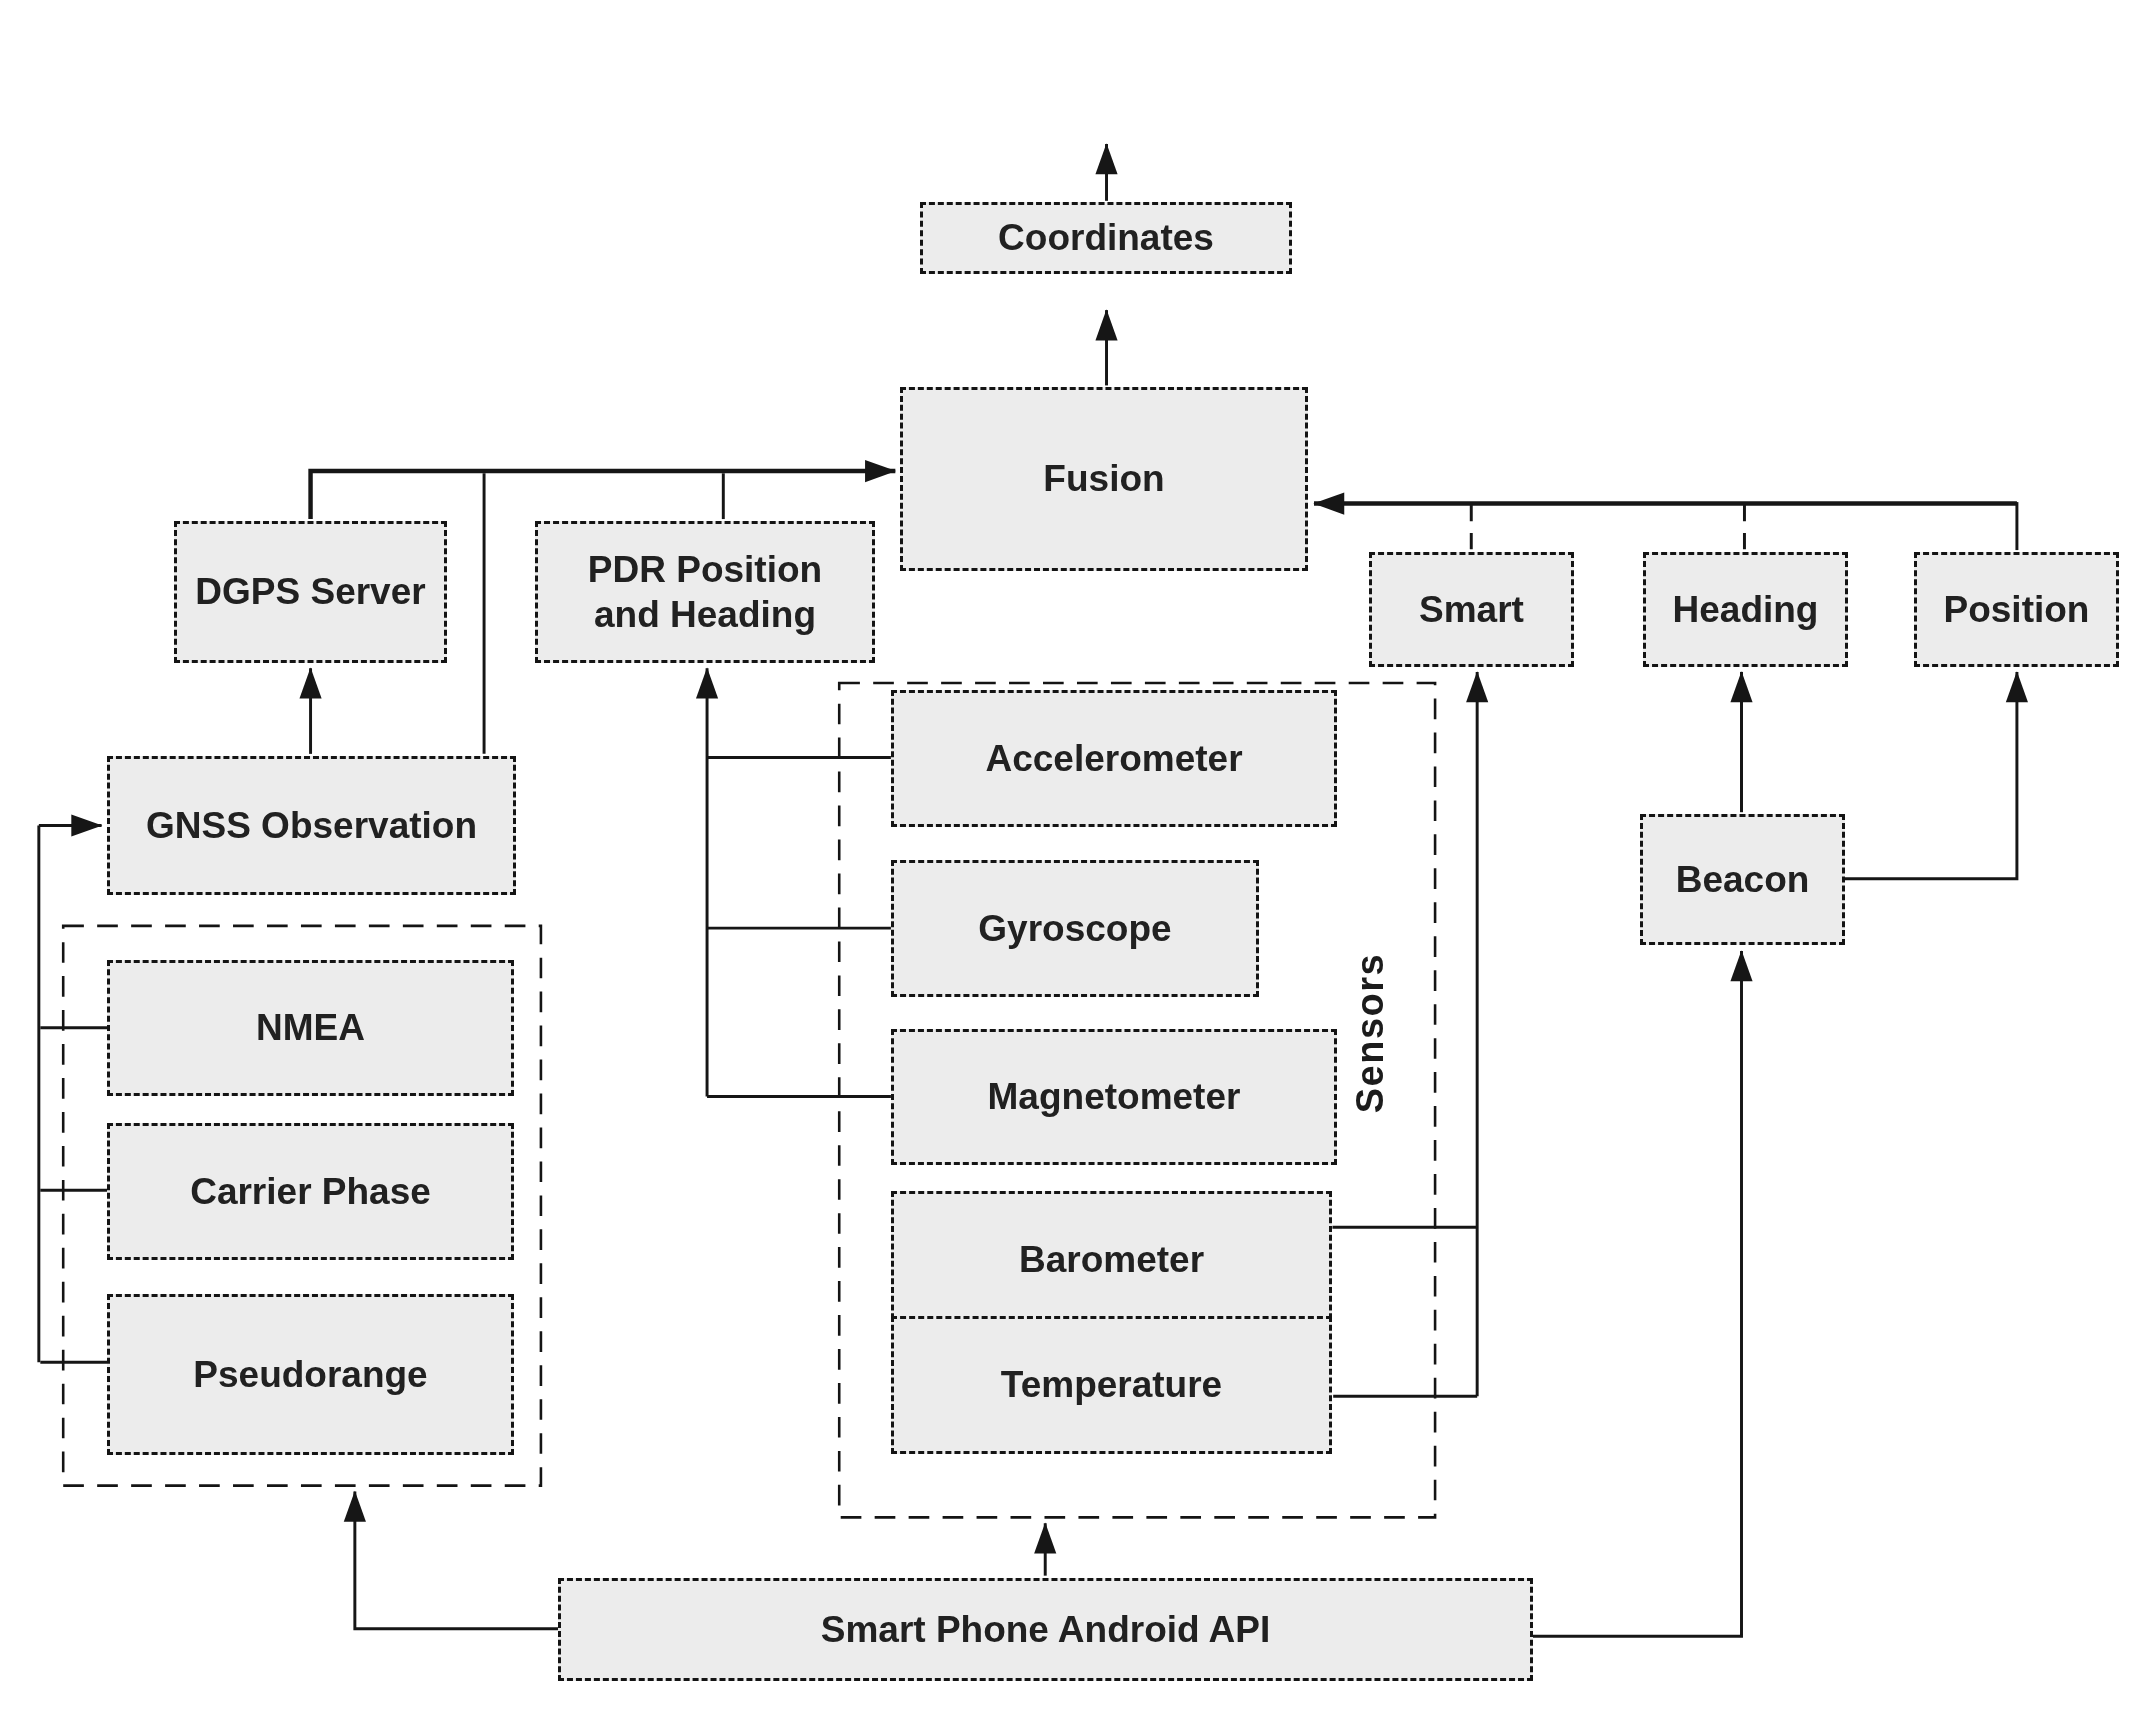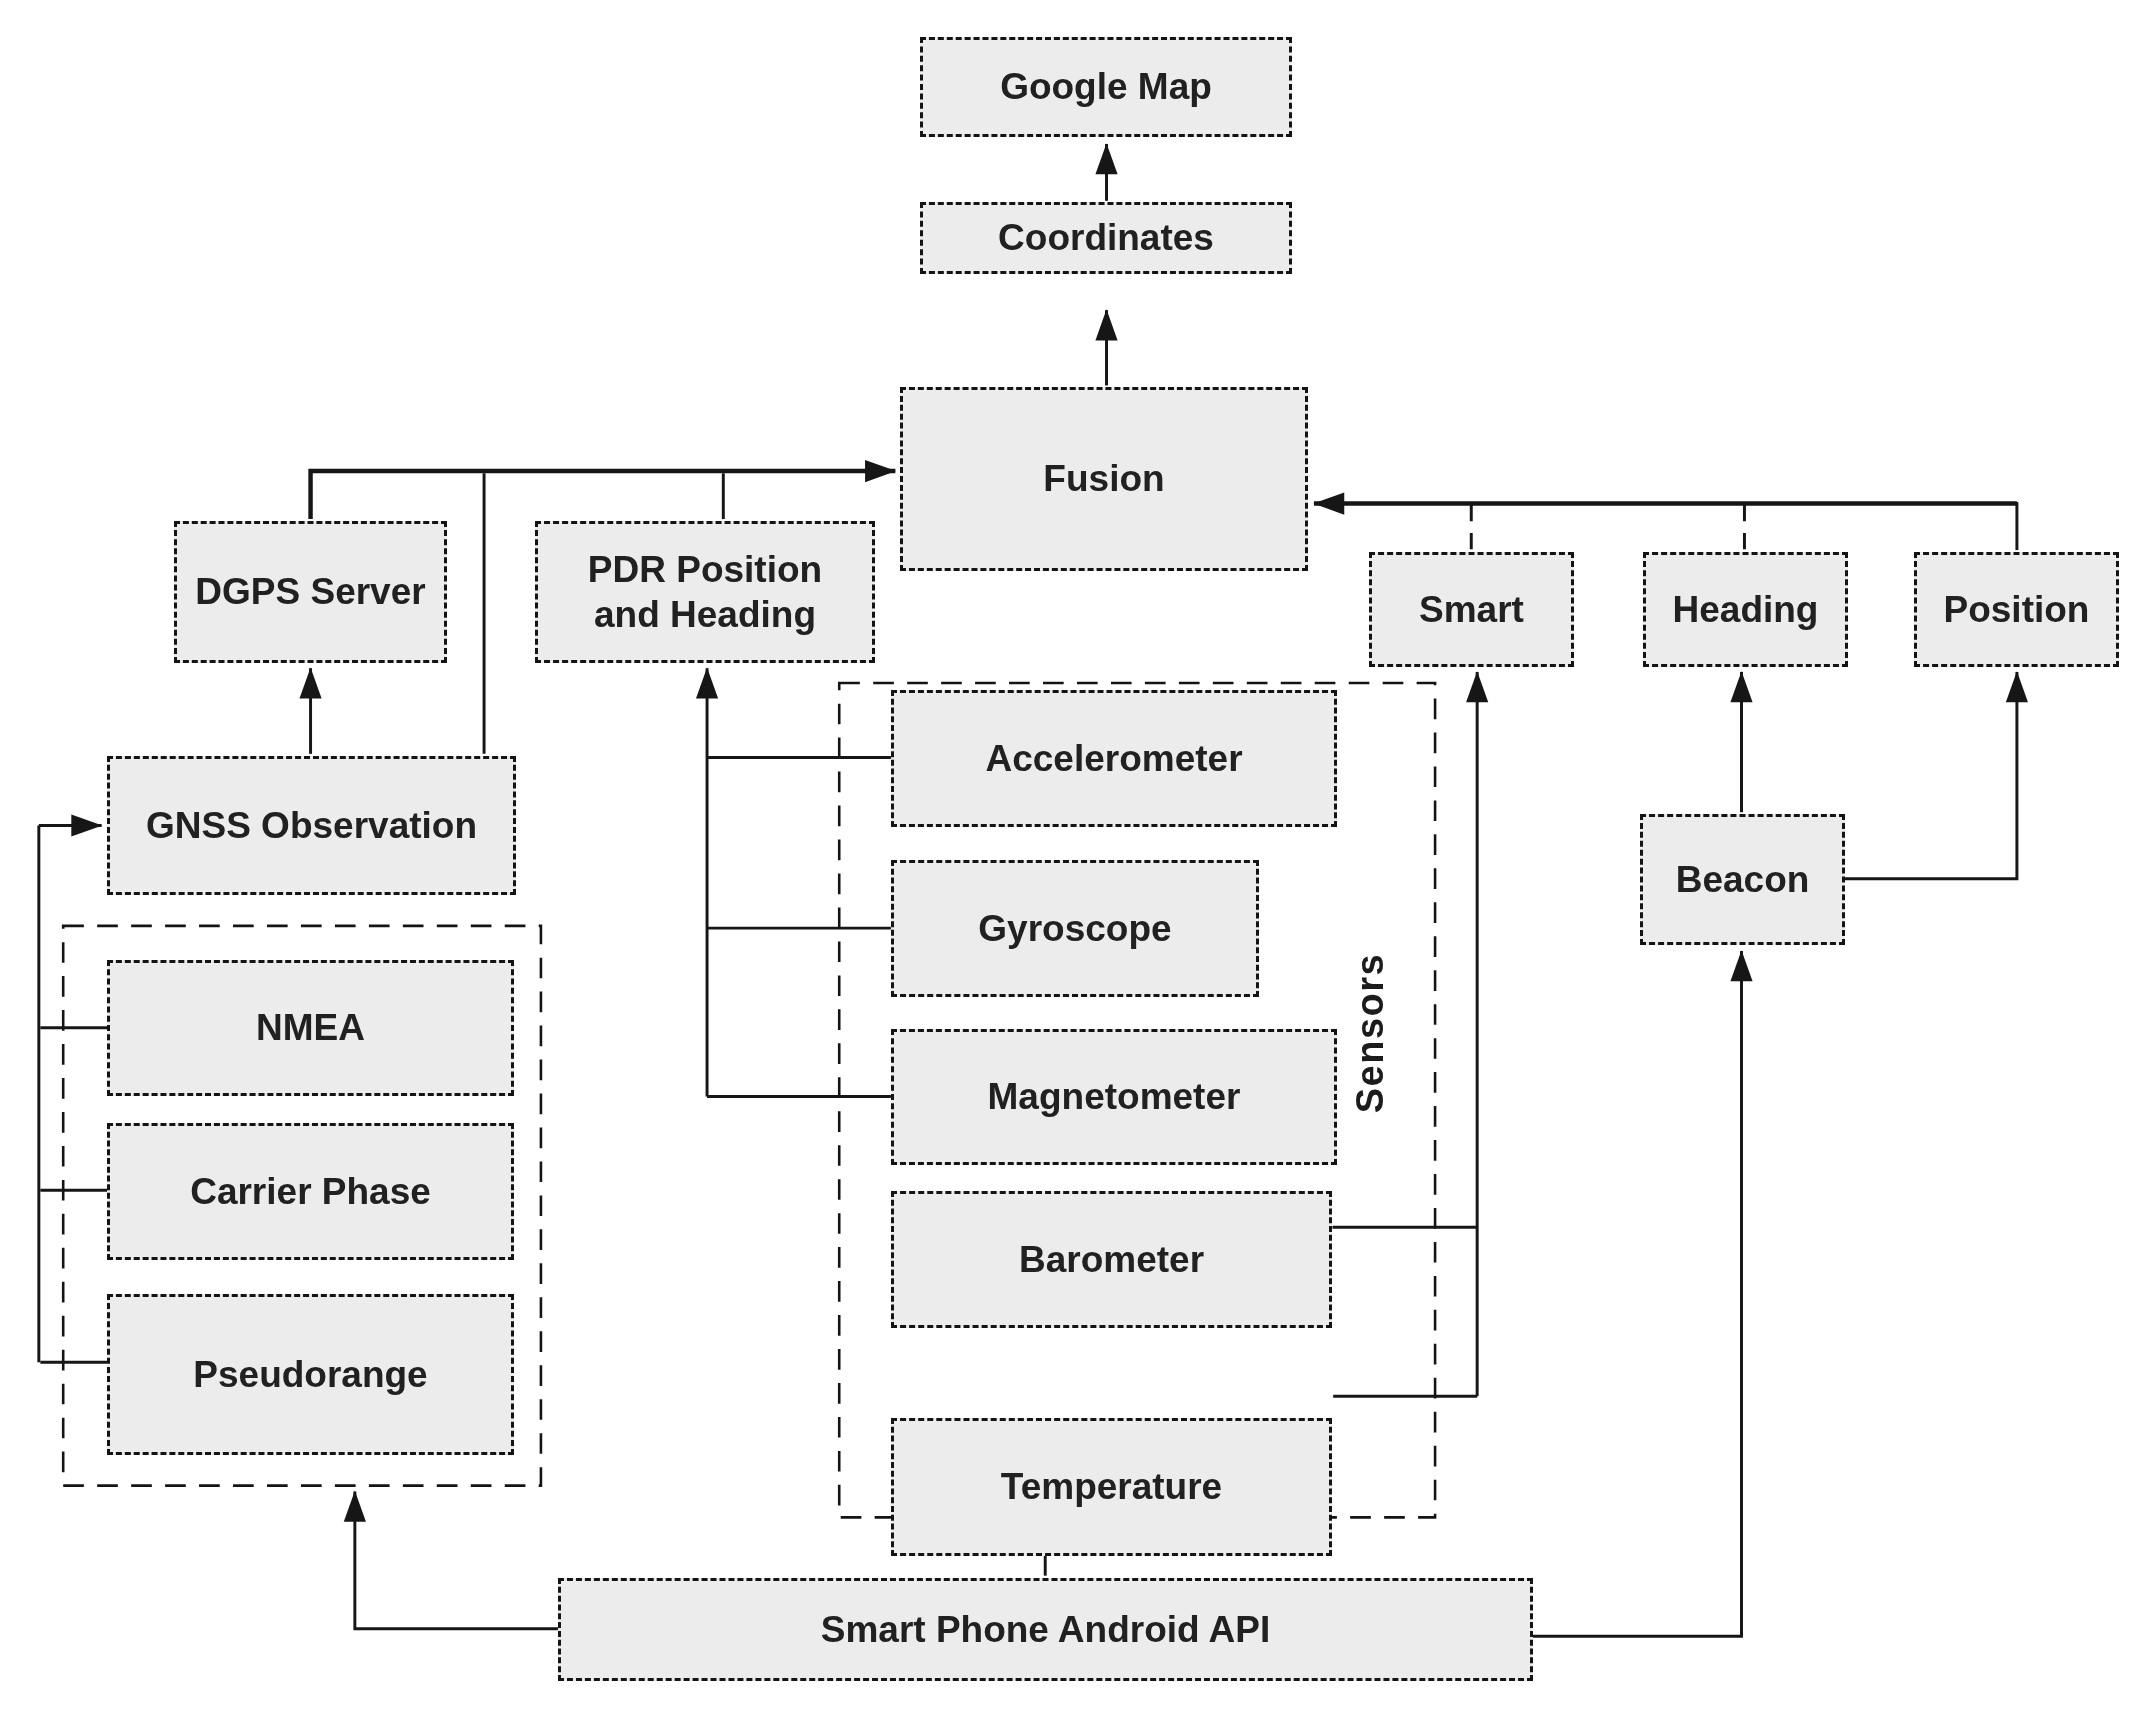"Google Map" div.node { html: <div>Google Map</div> -> none }
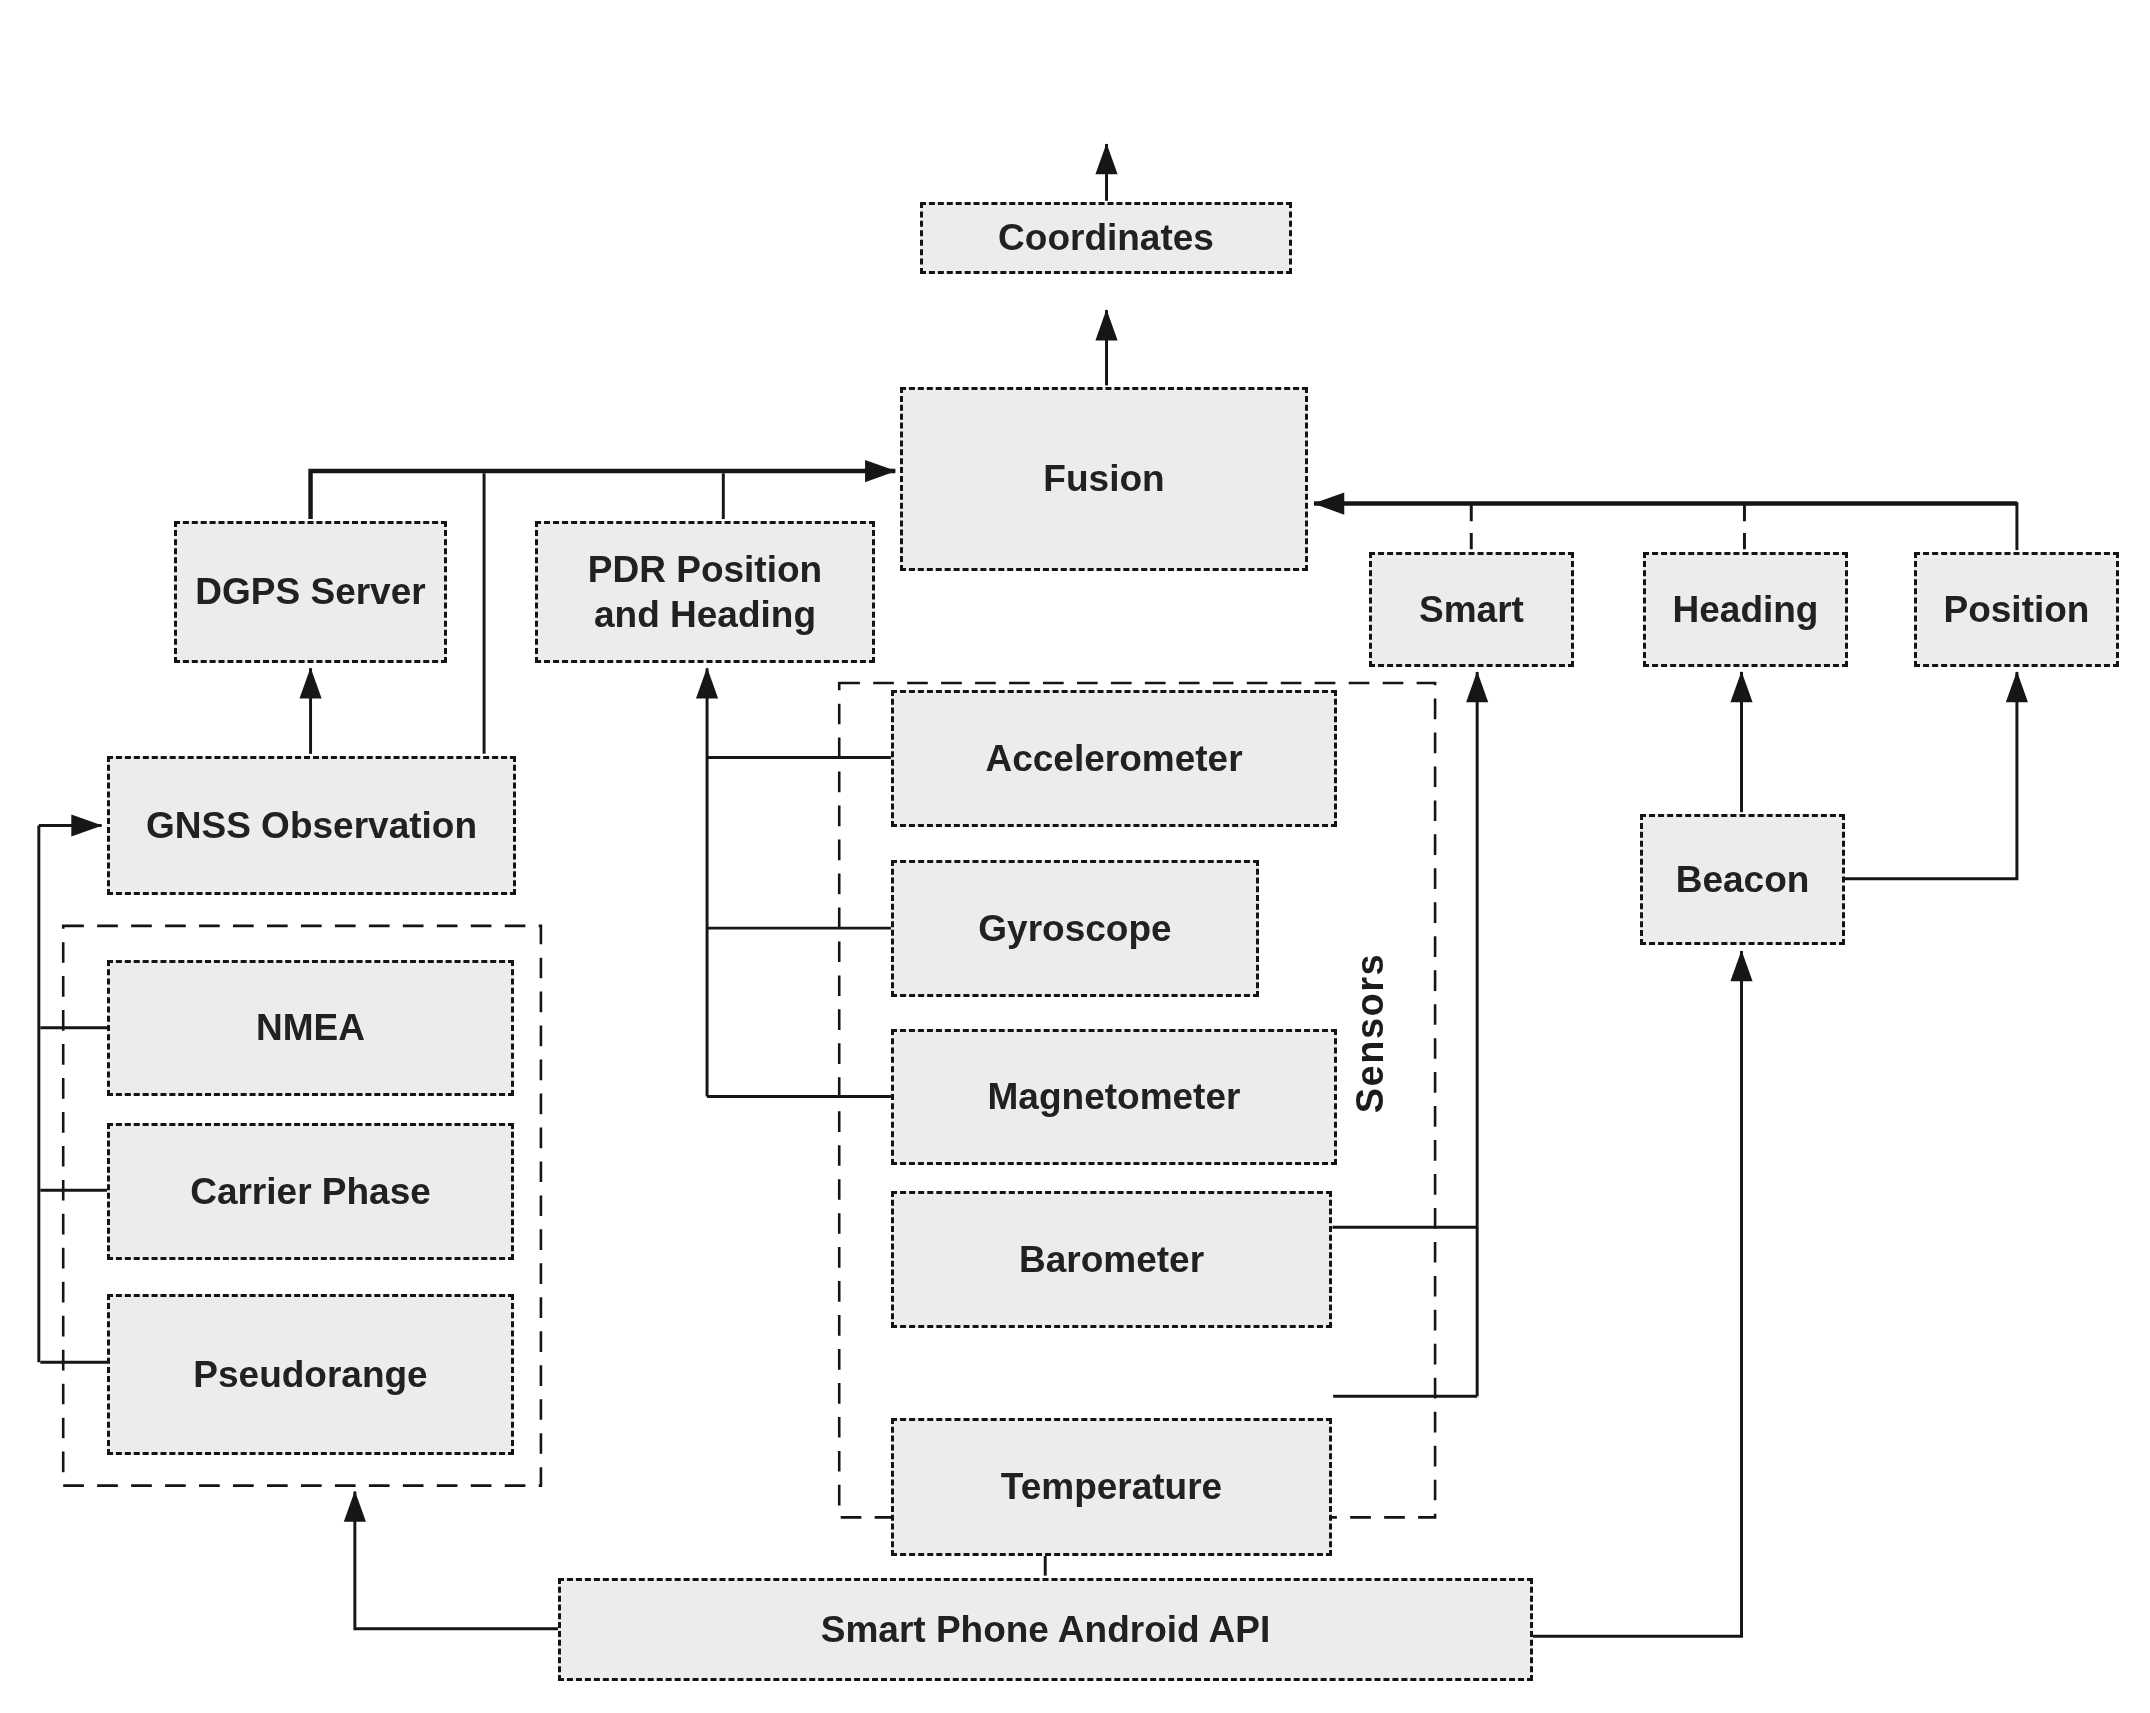"Temperature" div.node { top: 1418px -> 1316px }
